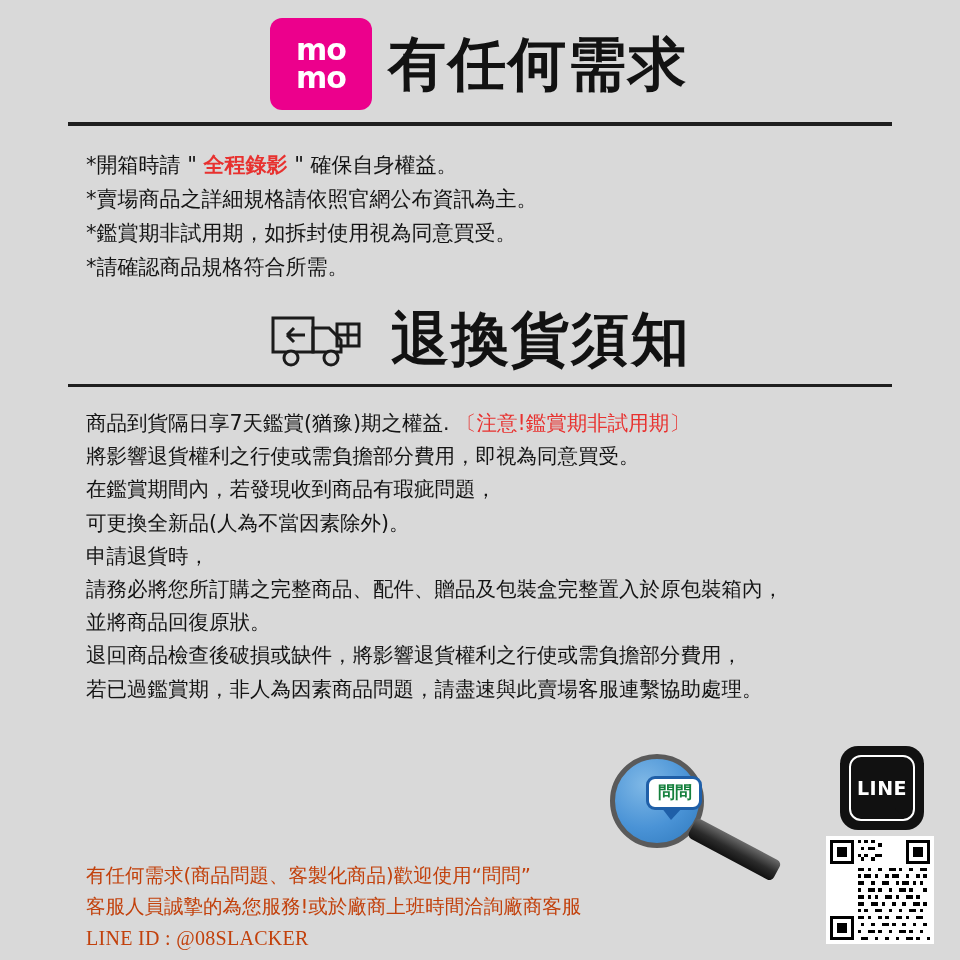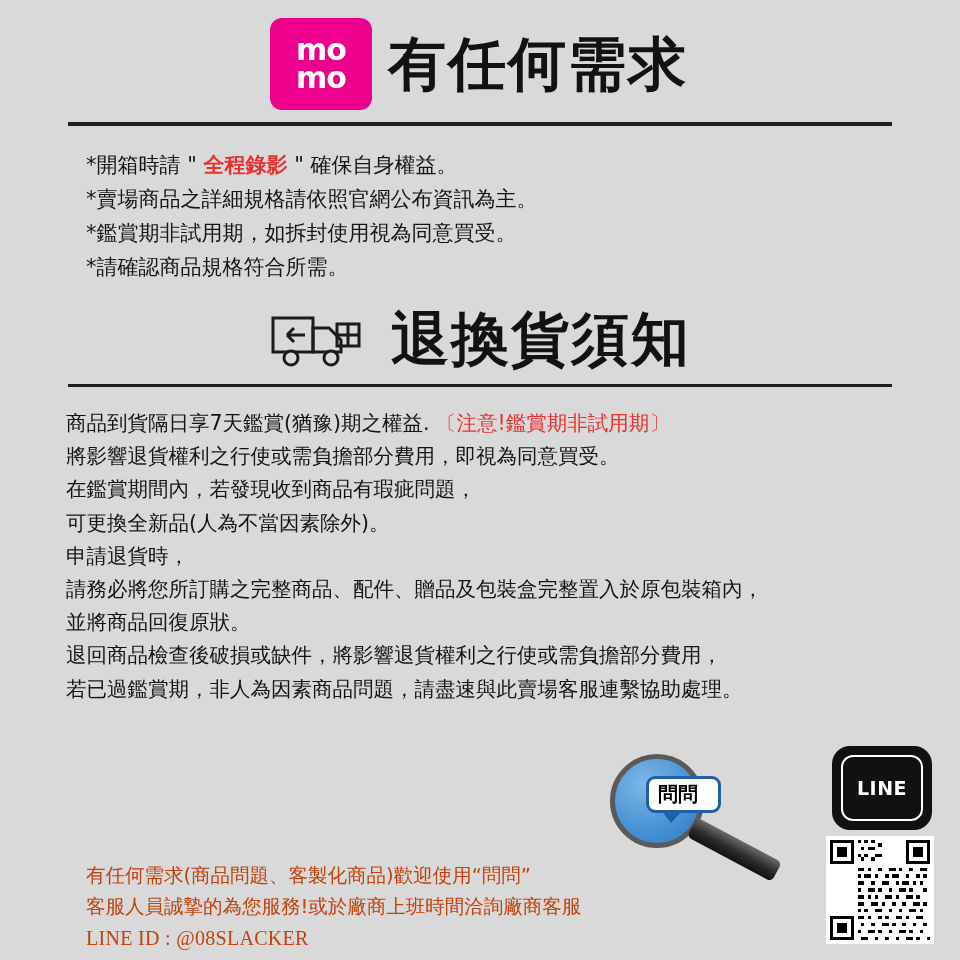"商品到貨隔日享7天鑑賞(猶豫)期之權益. 〔注意!鑑賞期非試用期〕" .block2 { margin: 20px 86px 0 66px -> 20px 86px 0 86px }
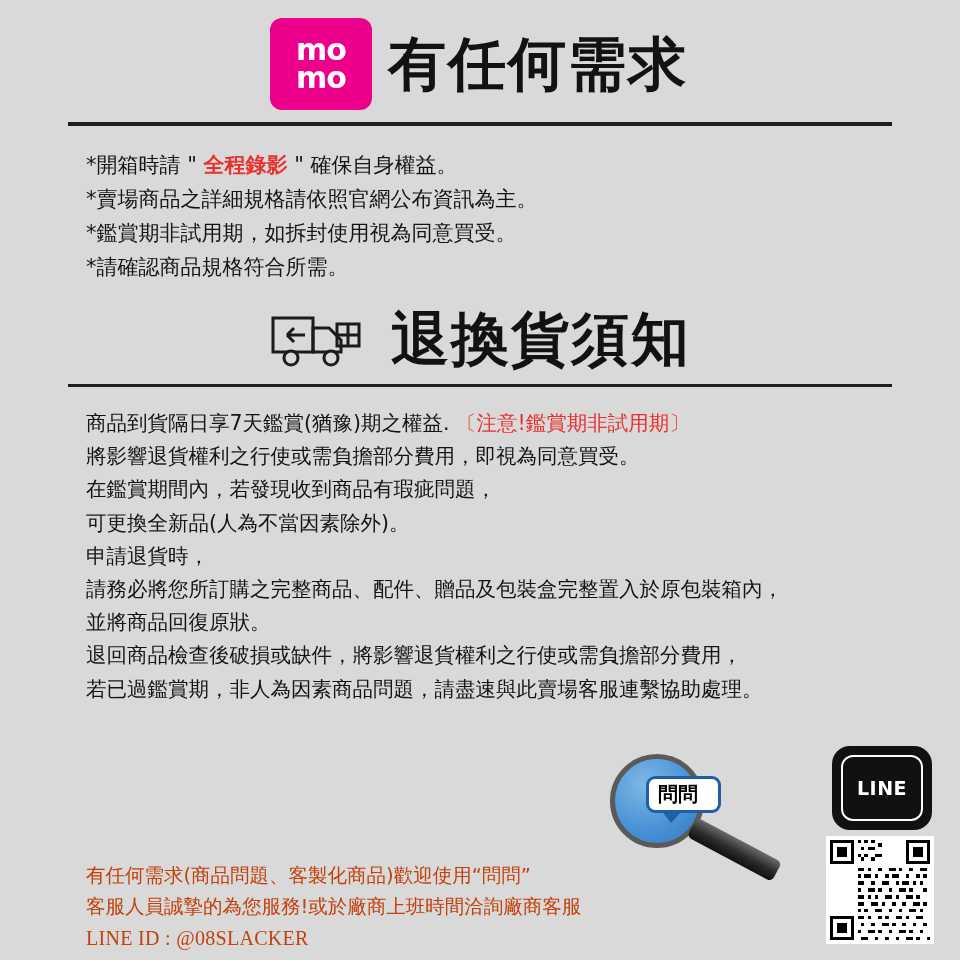"問問" .bubble { color: #000000 -> #15803d; font-size: 20px -> 17px; padding: 5px 20px 6px 9px -> 5px 7px 6px 9px }
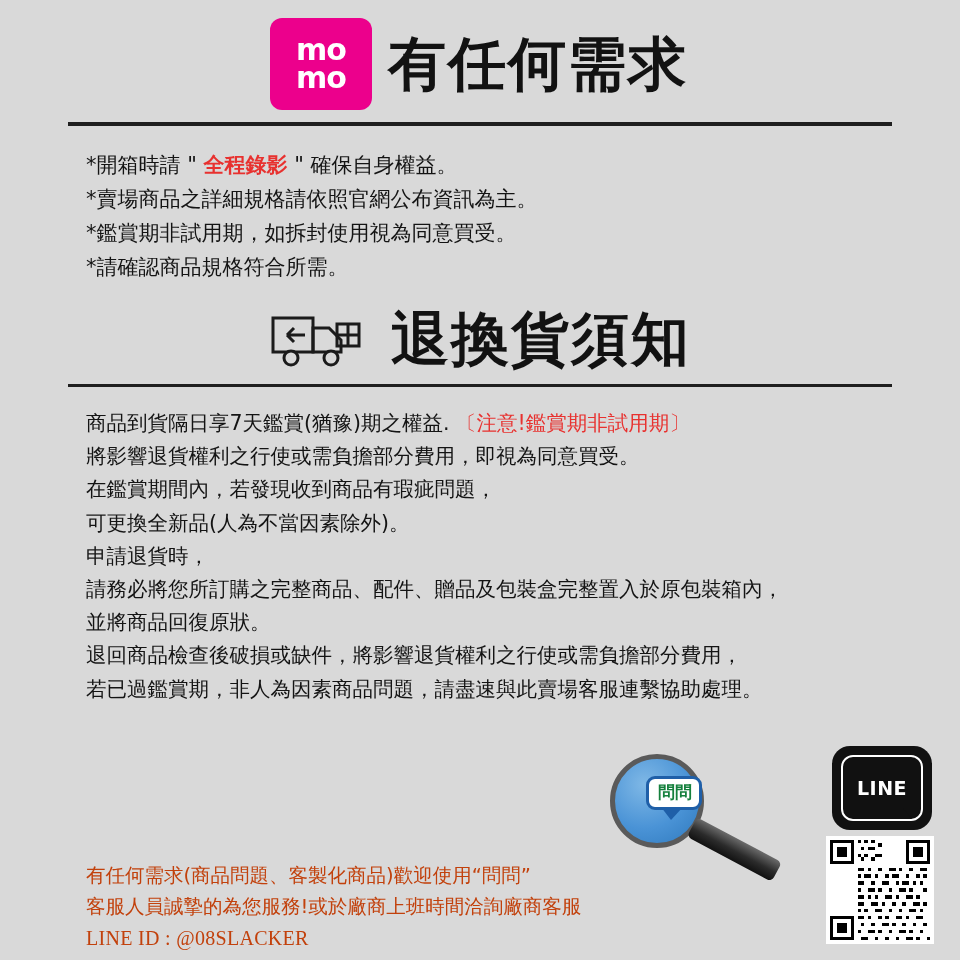"LINE" .line-logo { padding-left: 16px -> none }
